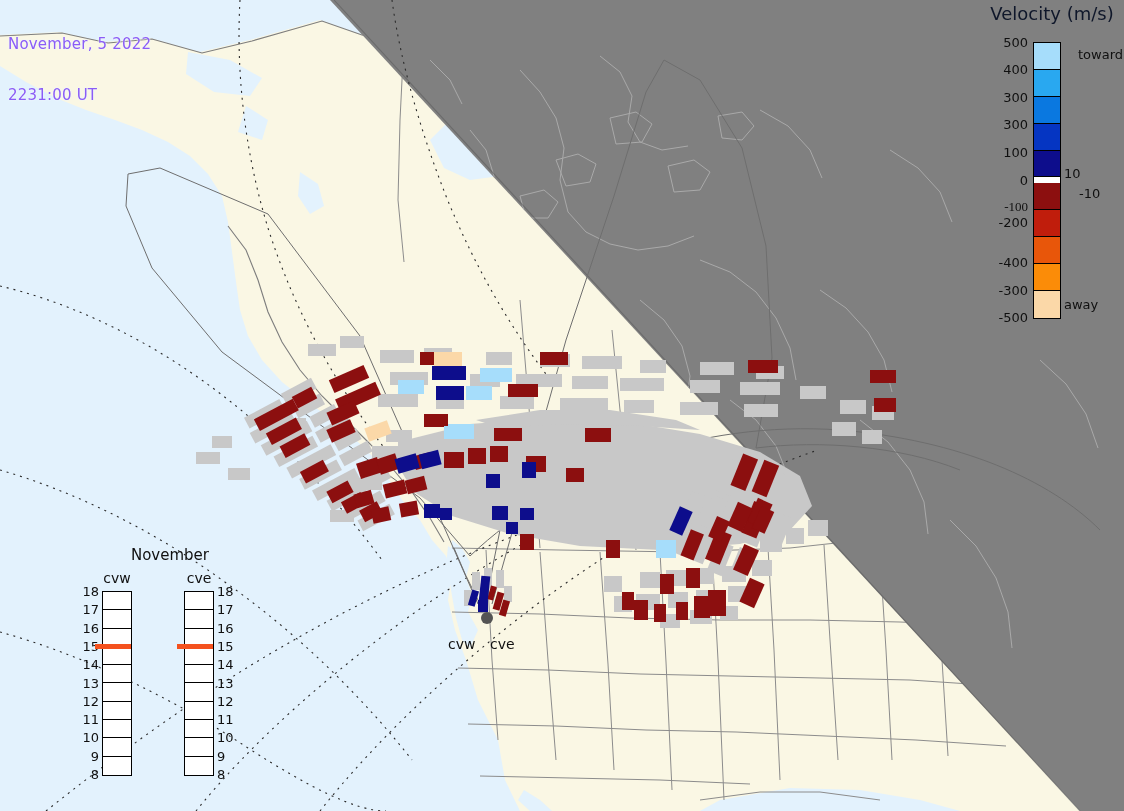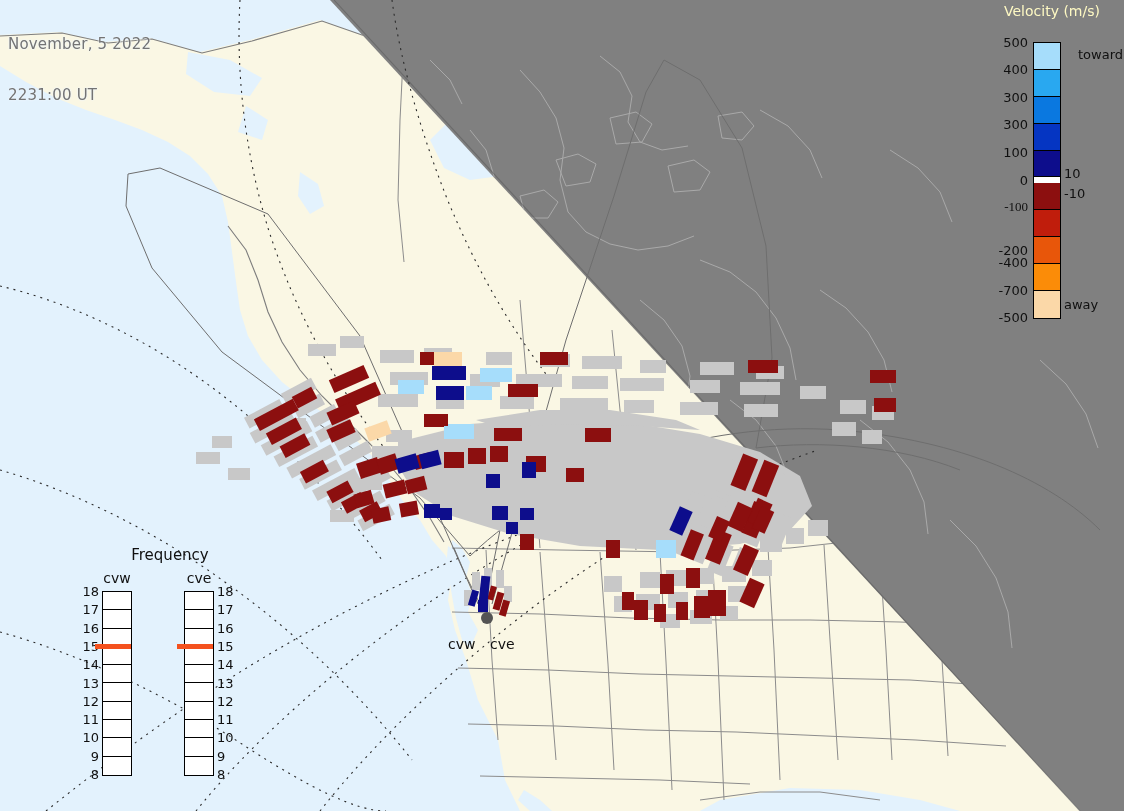"Velocity (m/s)" #velbar-title { color: #fef9c3 -> #0f172a; font-size: 14px -> 18px }
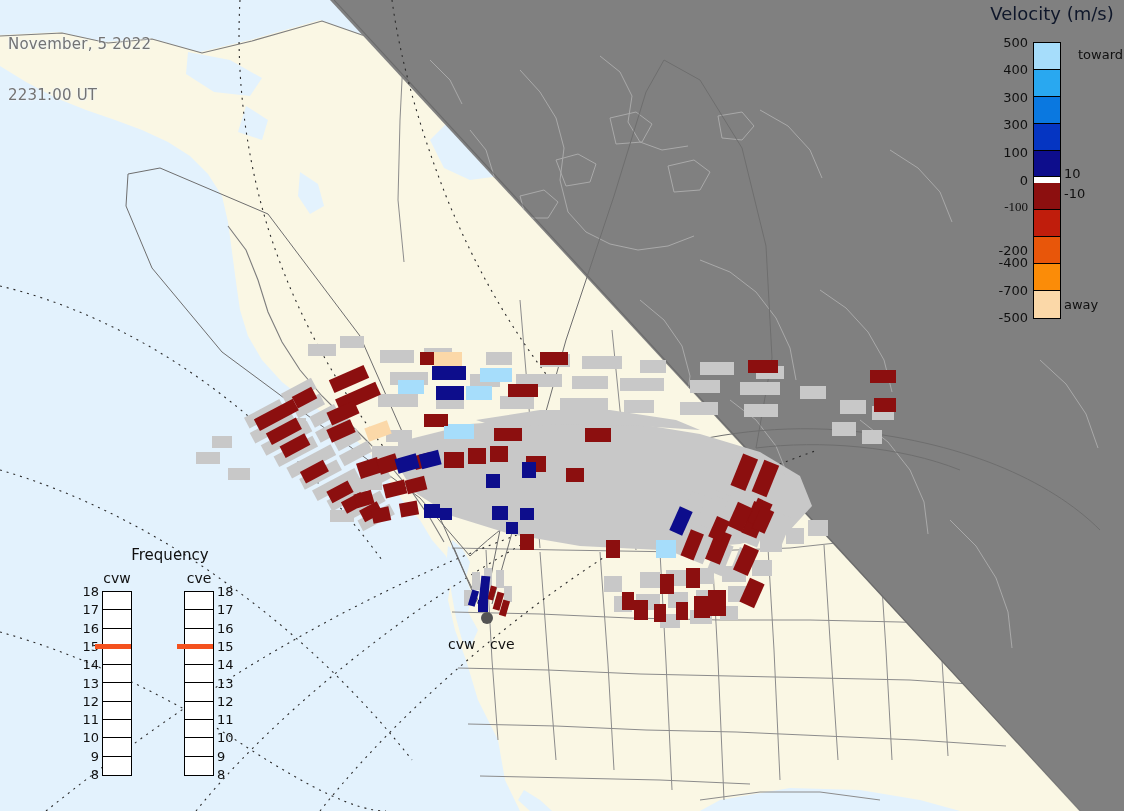"November, 5 2022" #title-block { color: #737373 -> #8b5cf6 }
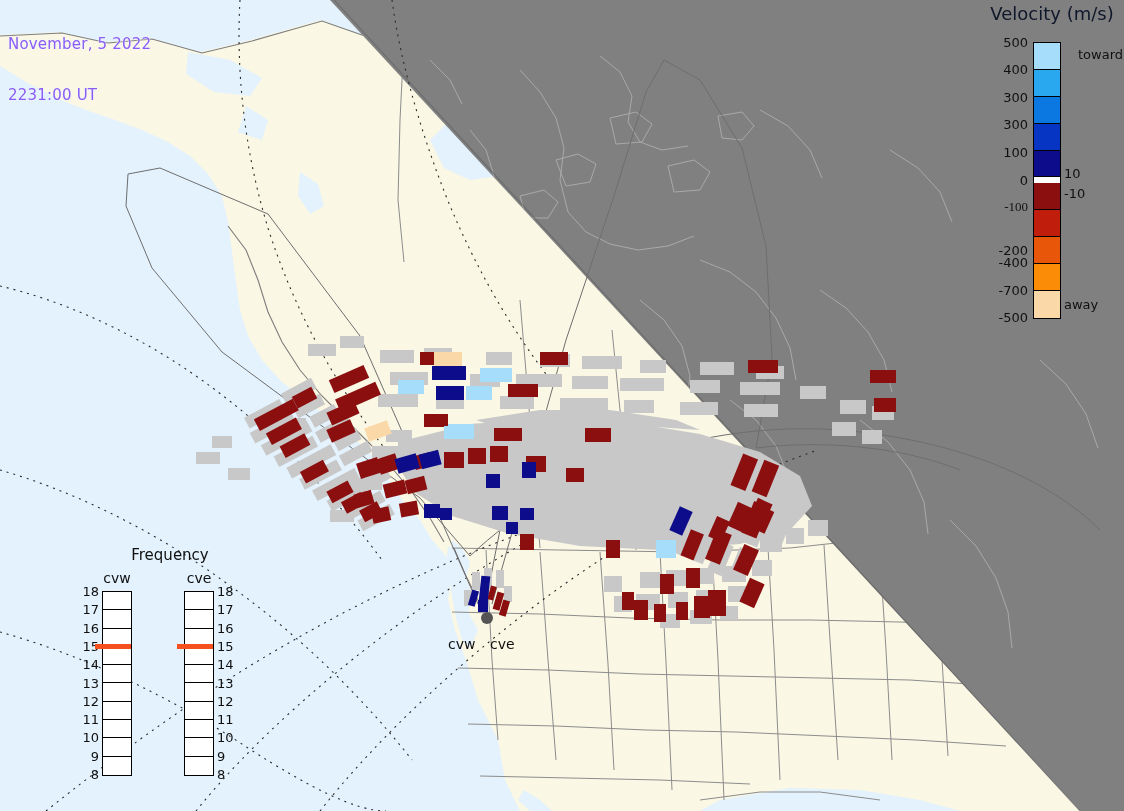"-10" div.vel-side-label { margin-left: none -> 15px }
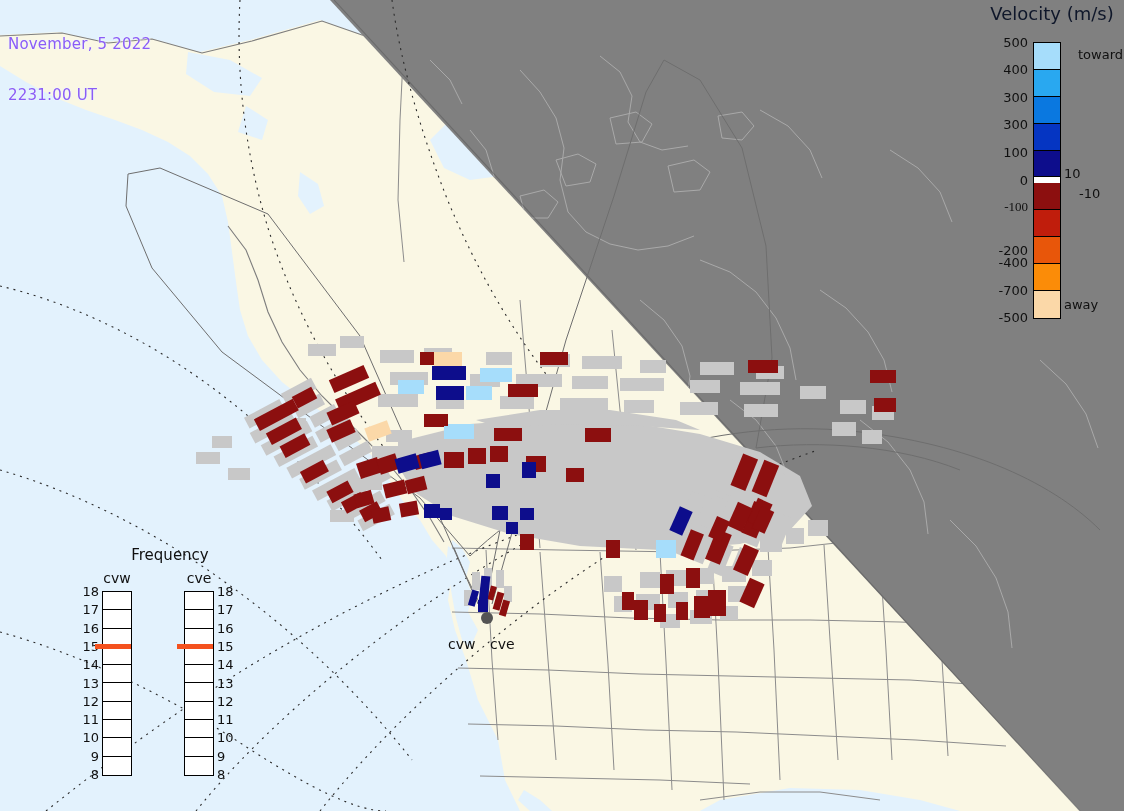"-200" div.vel-tick { top: 250px -> 222px }
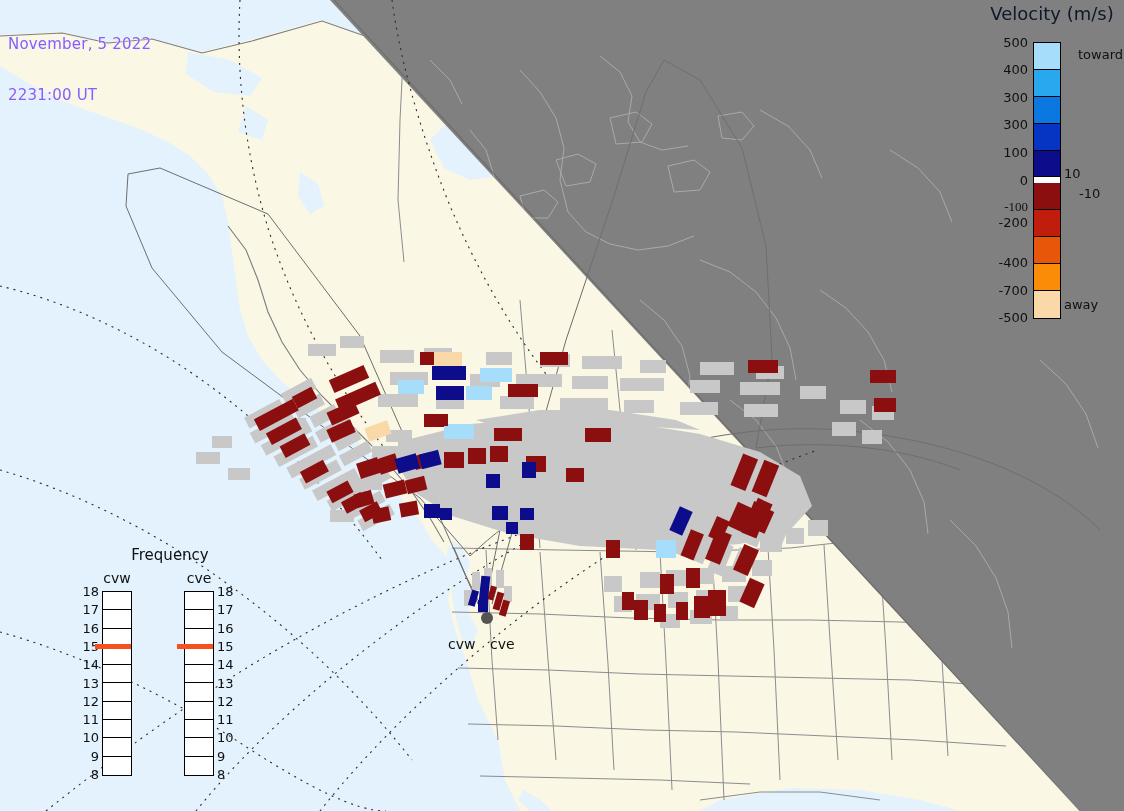"-700" div.vel-tick { text: -700 -> -300 }
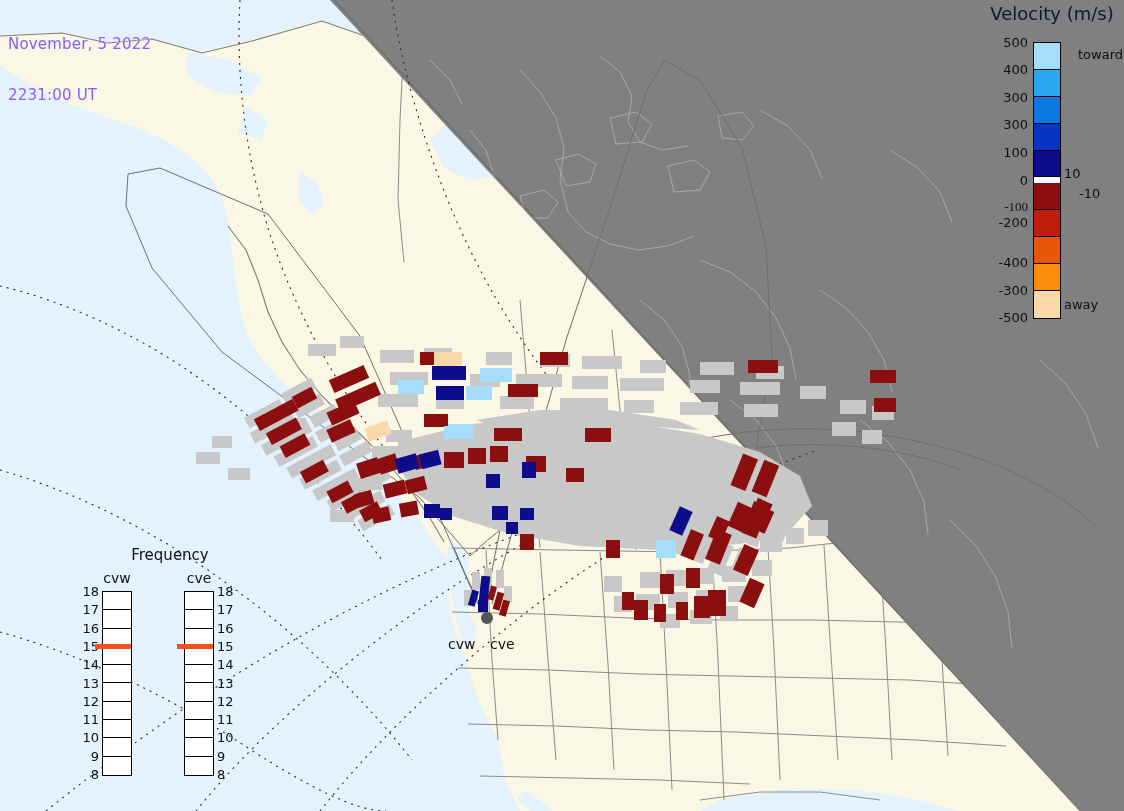"Frequency" div { text: Frequency -> November }
